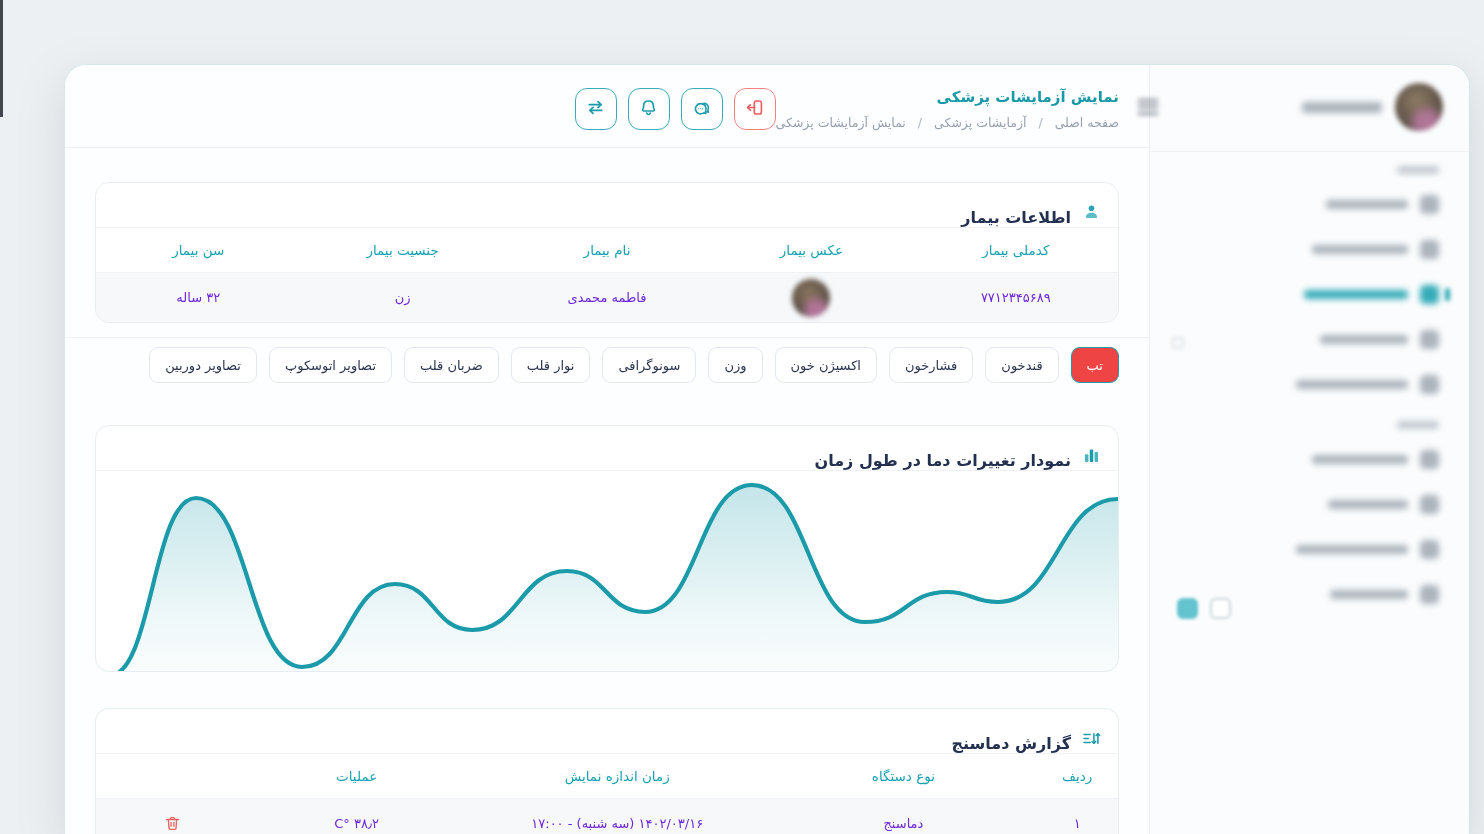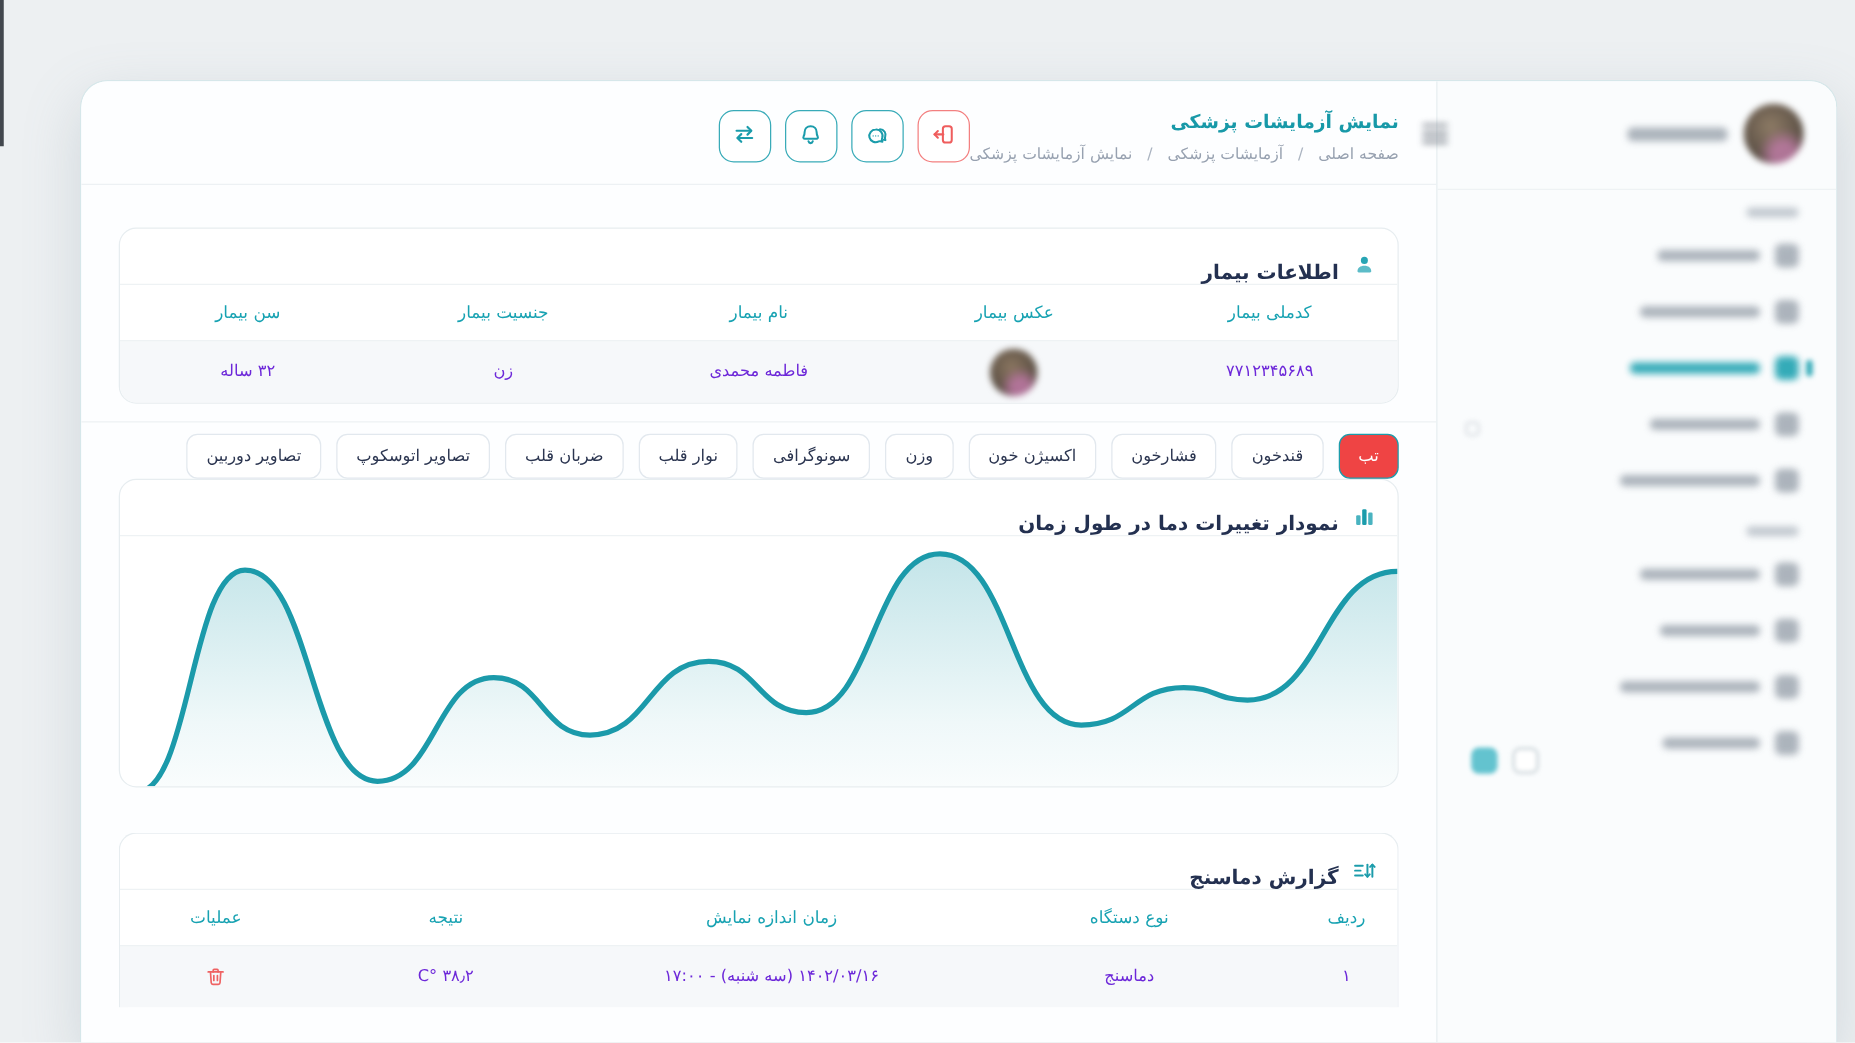"نمودار تغییرات دما در طول" .chart-card { margin-top: none -> 42px }
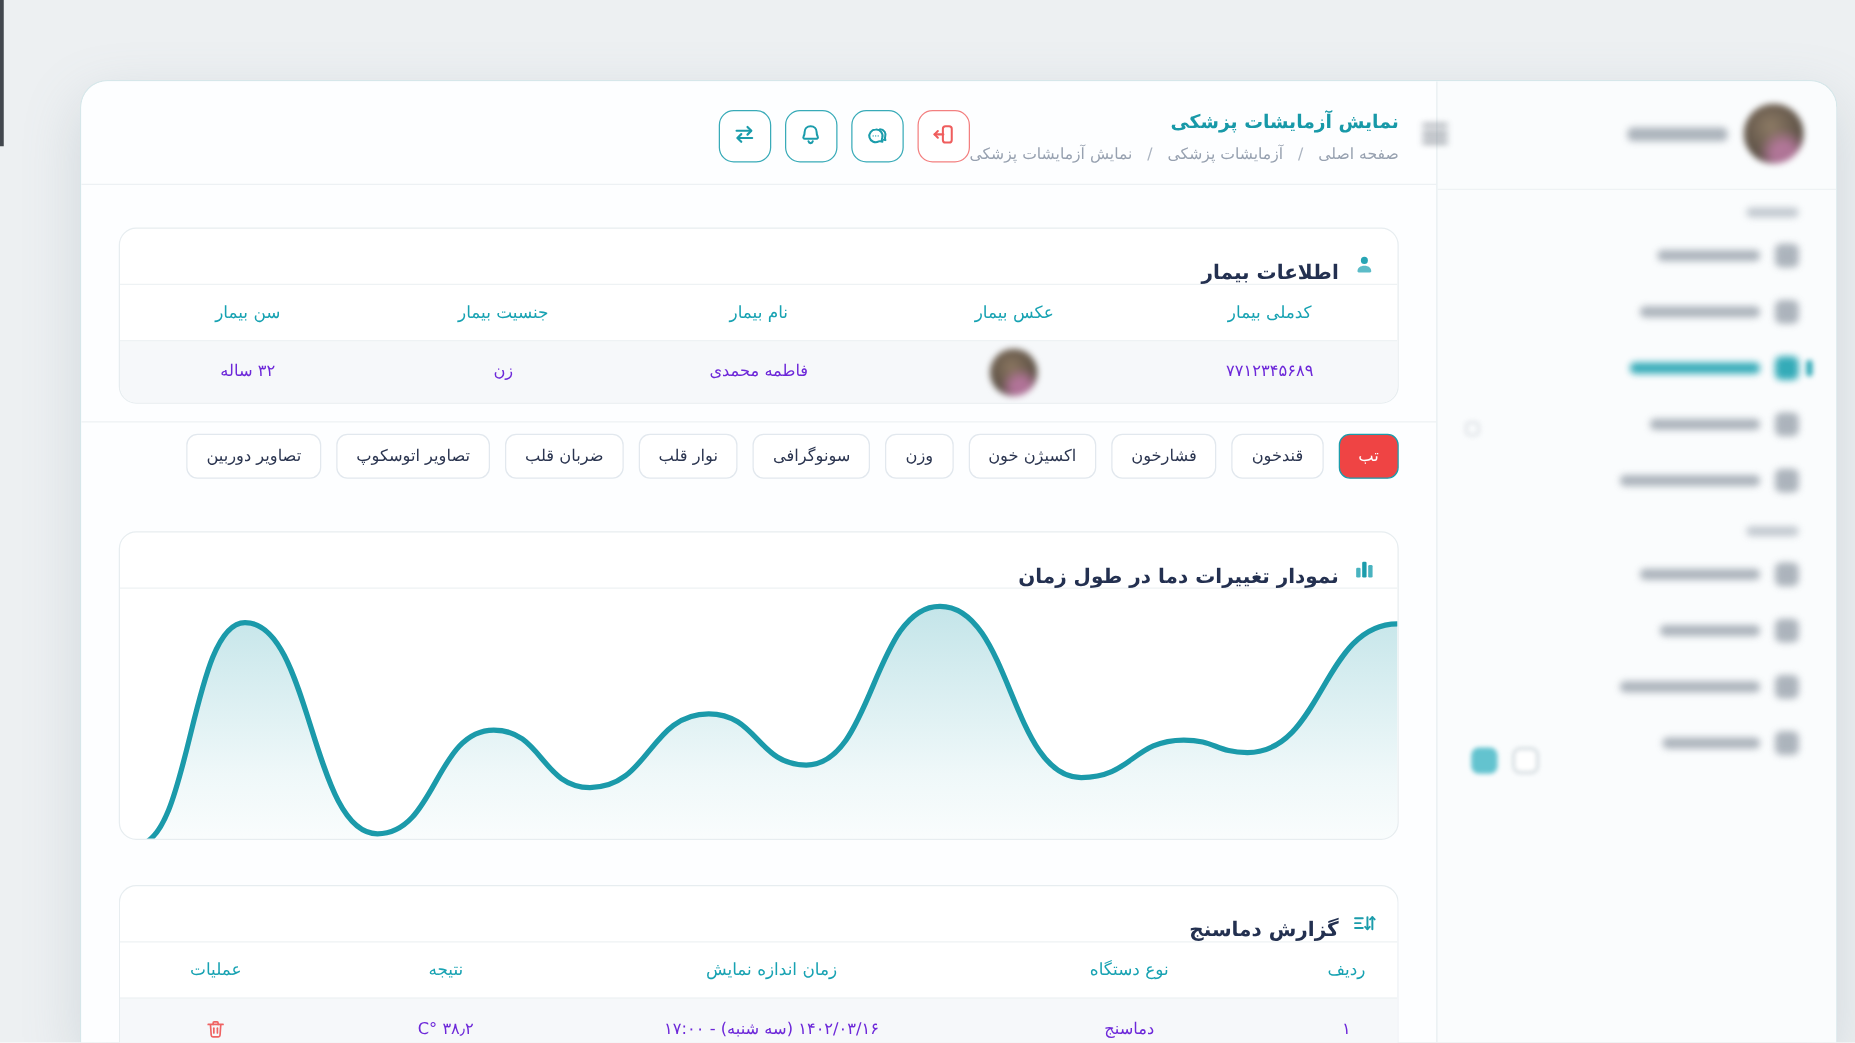"نتیجه" div { html: <div>نتیجه</div> -> none }
